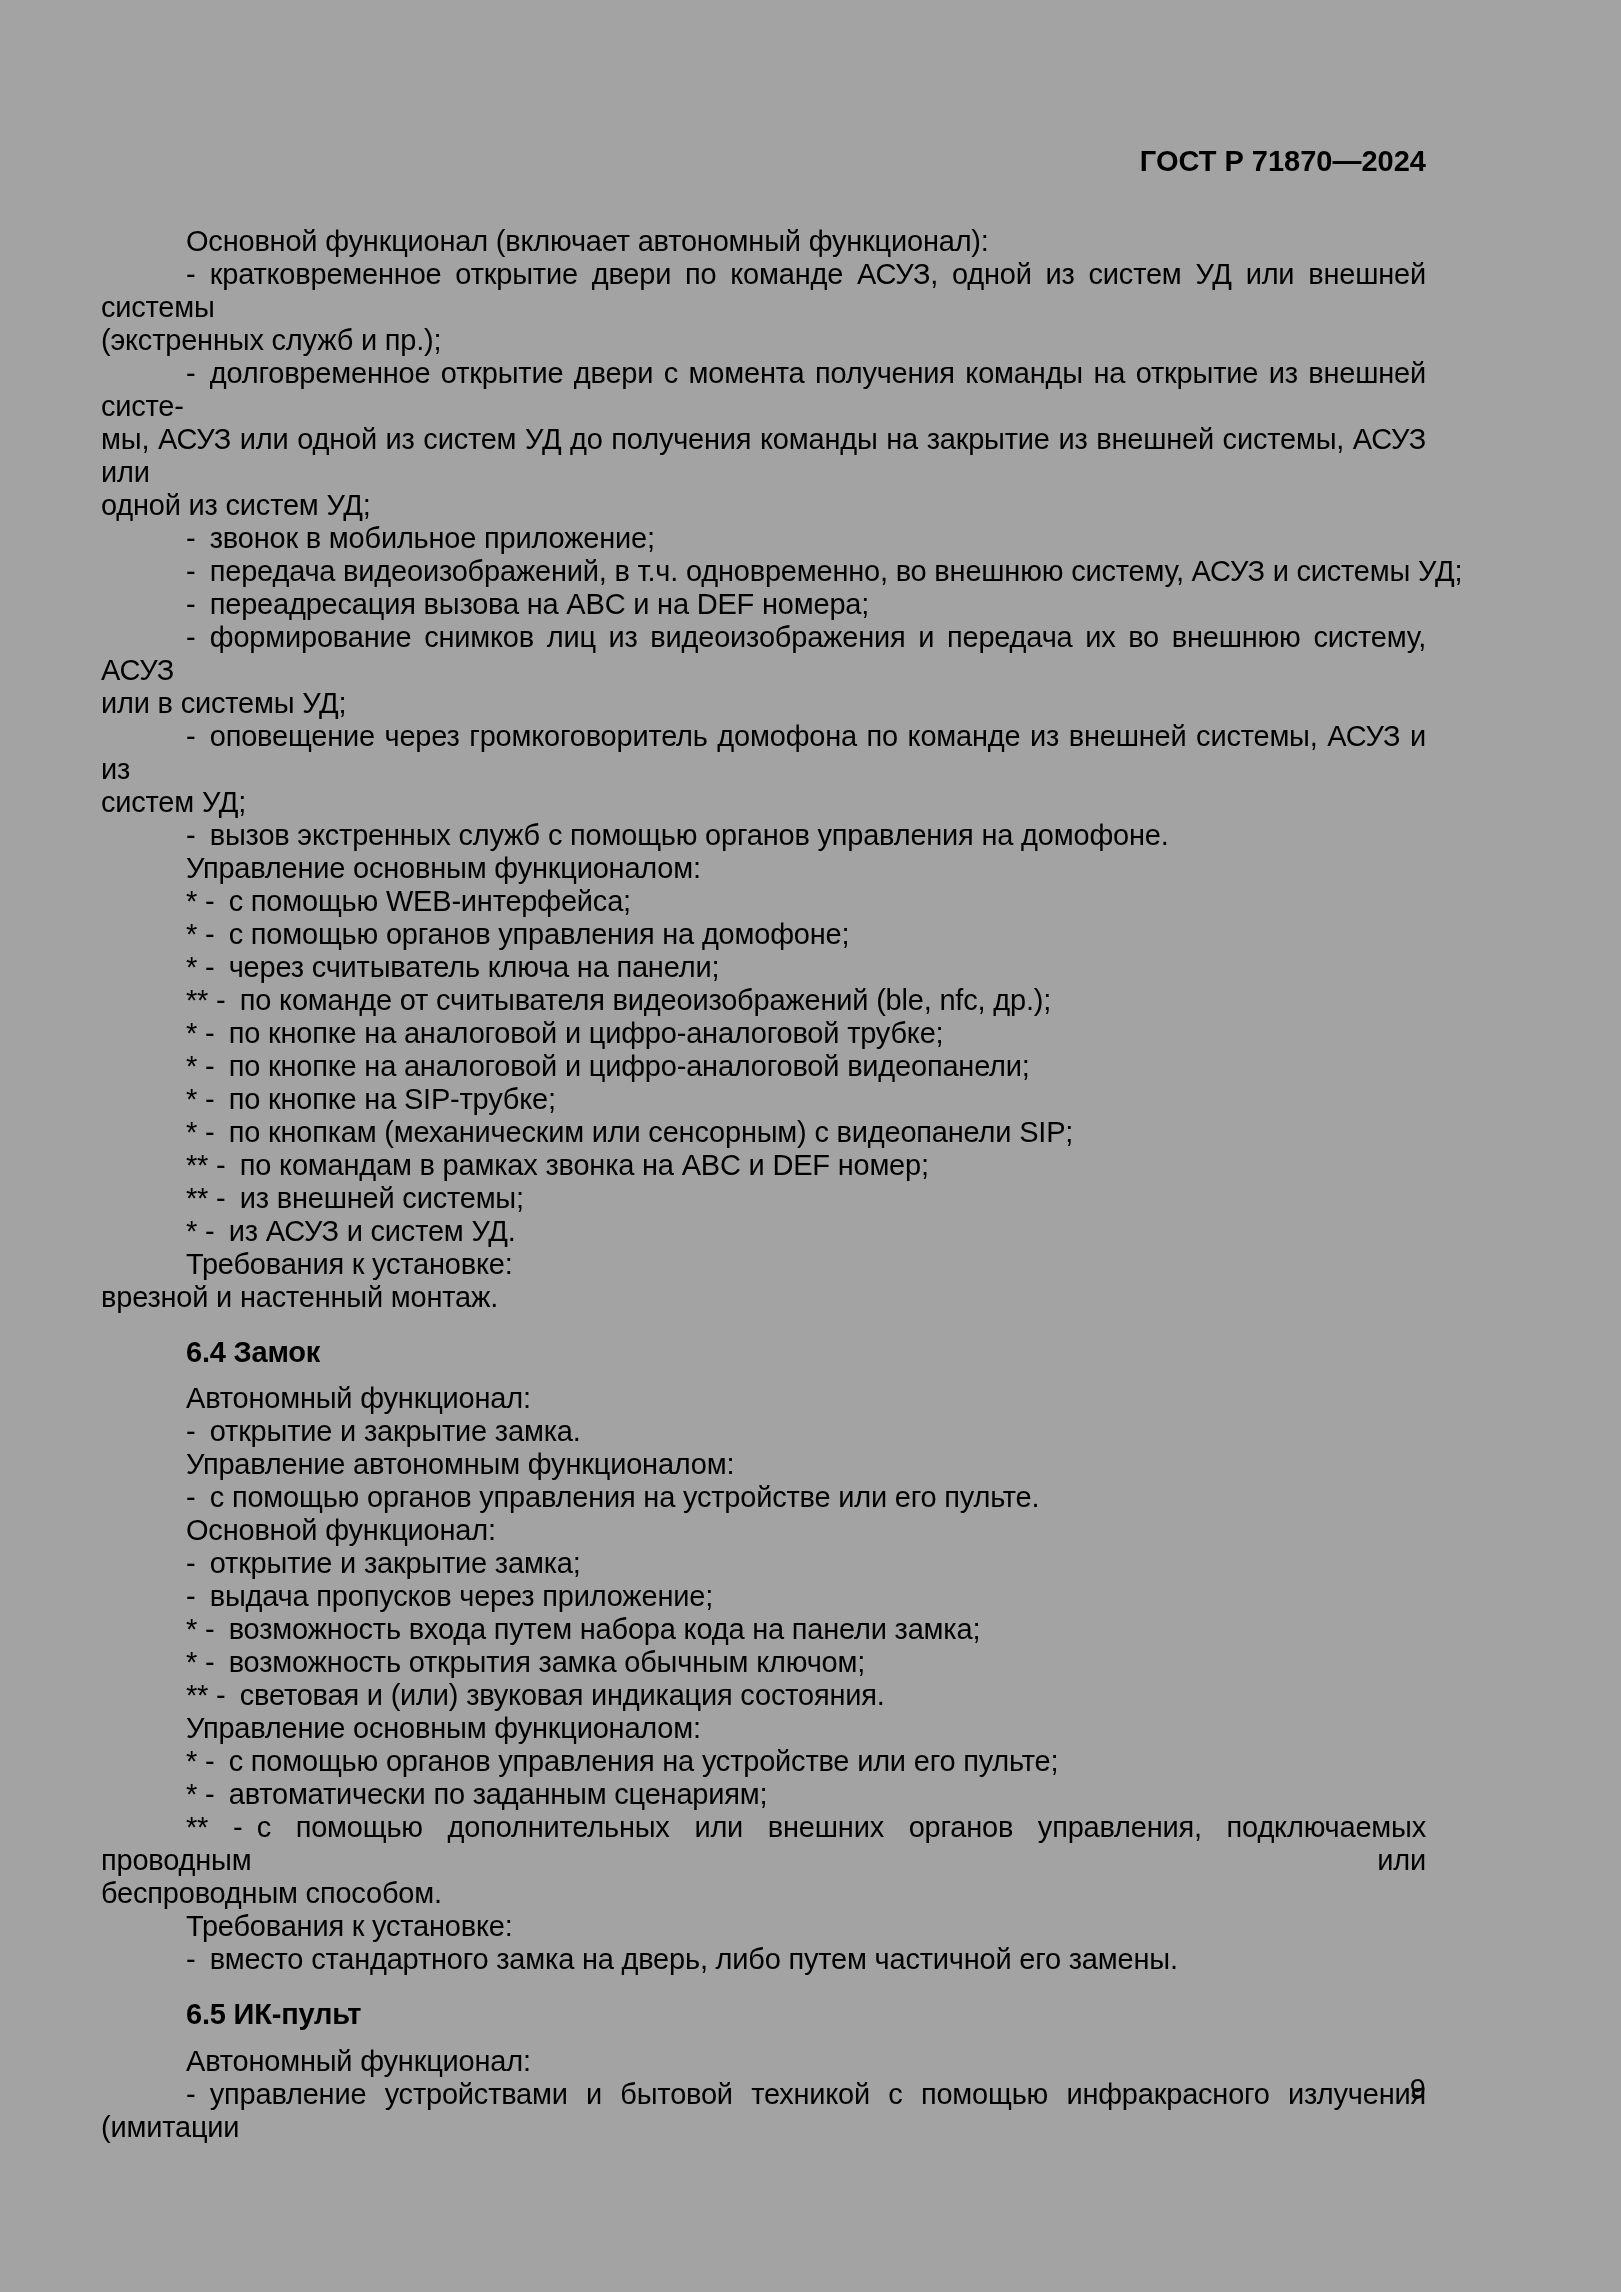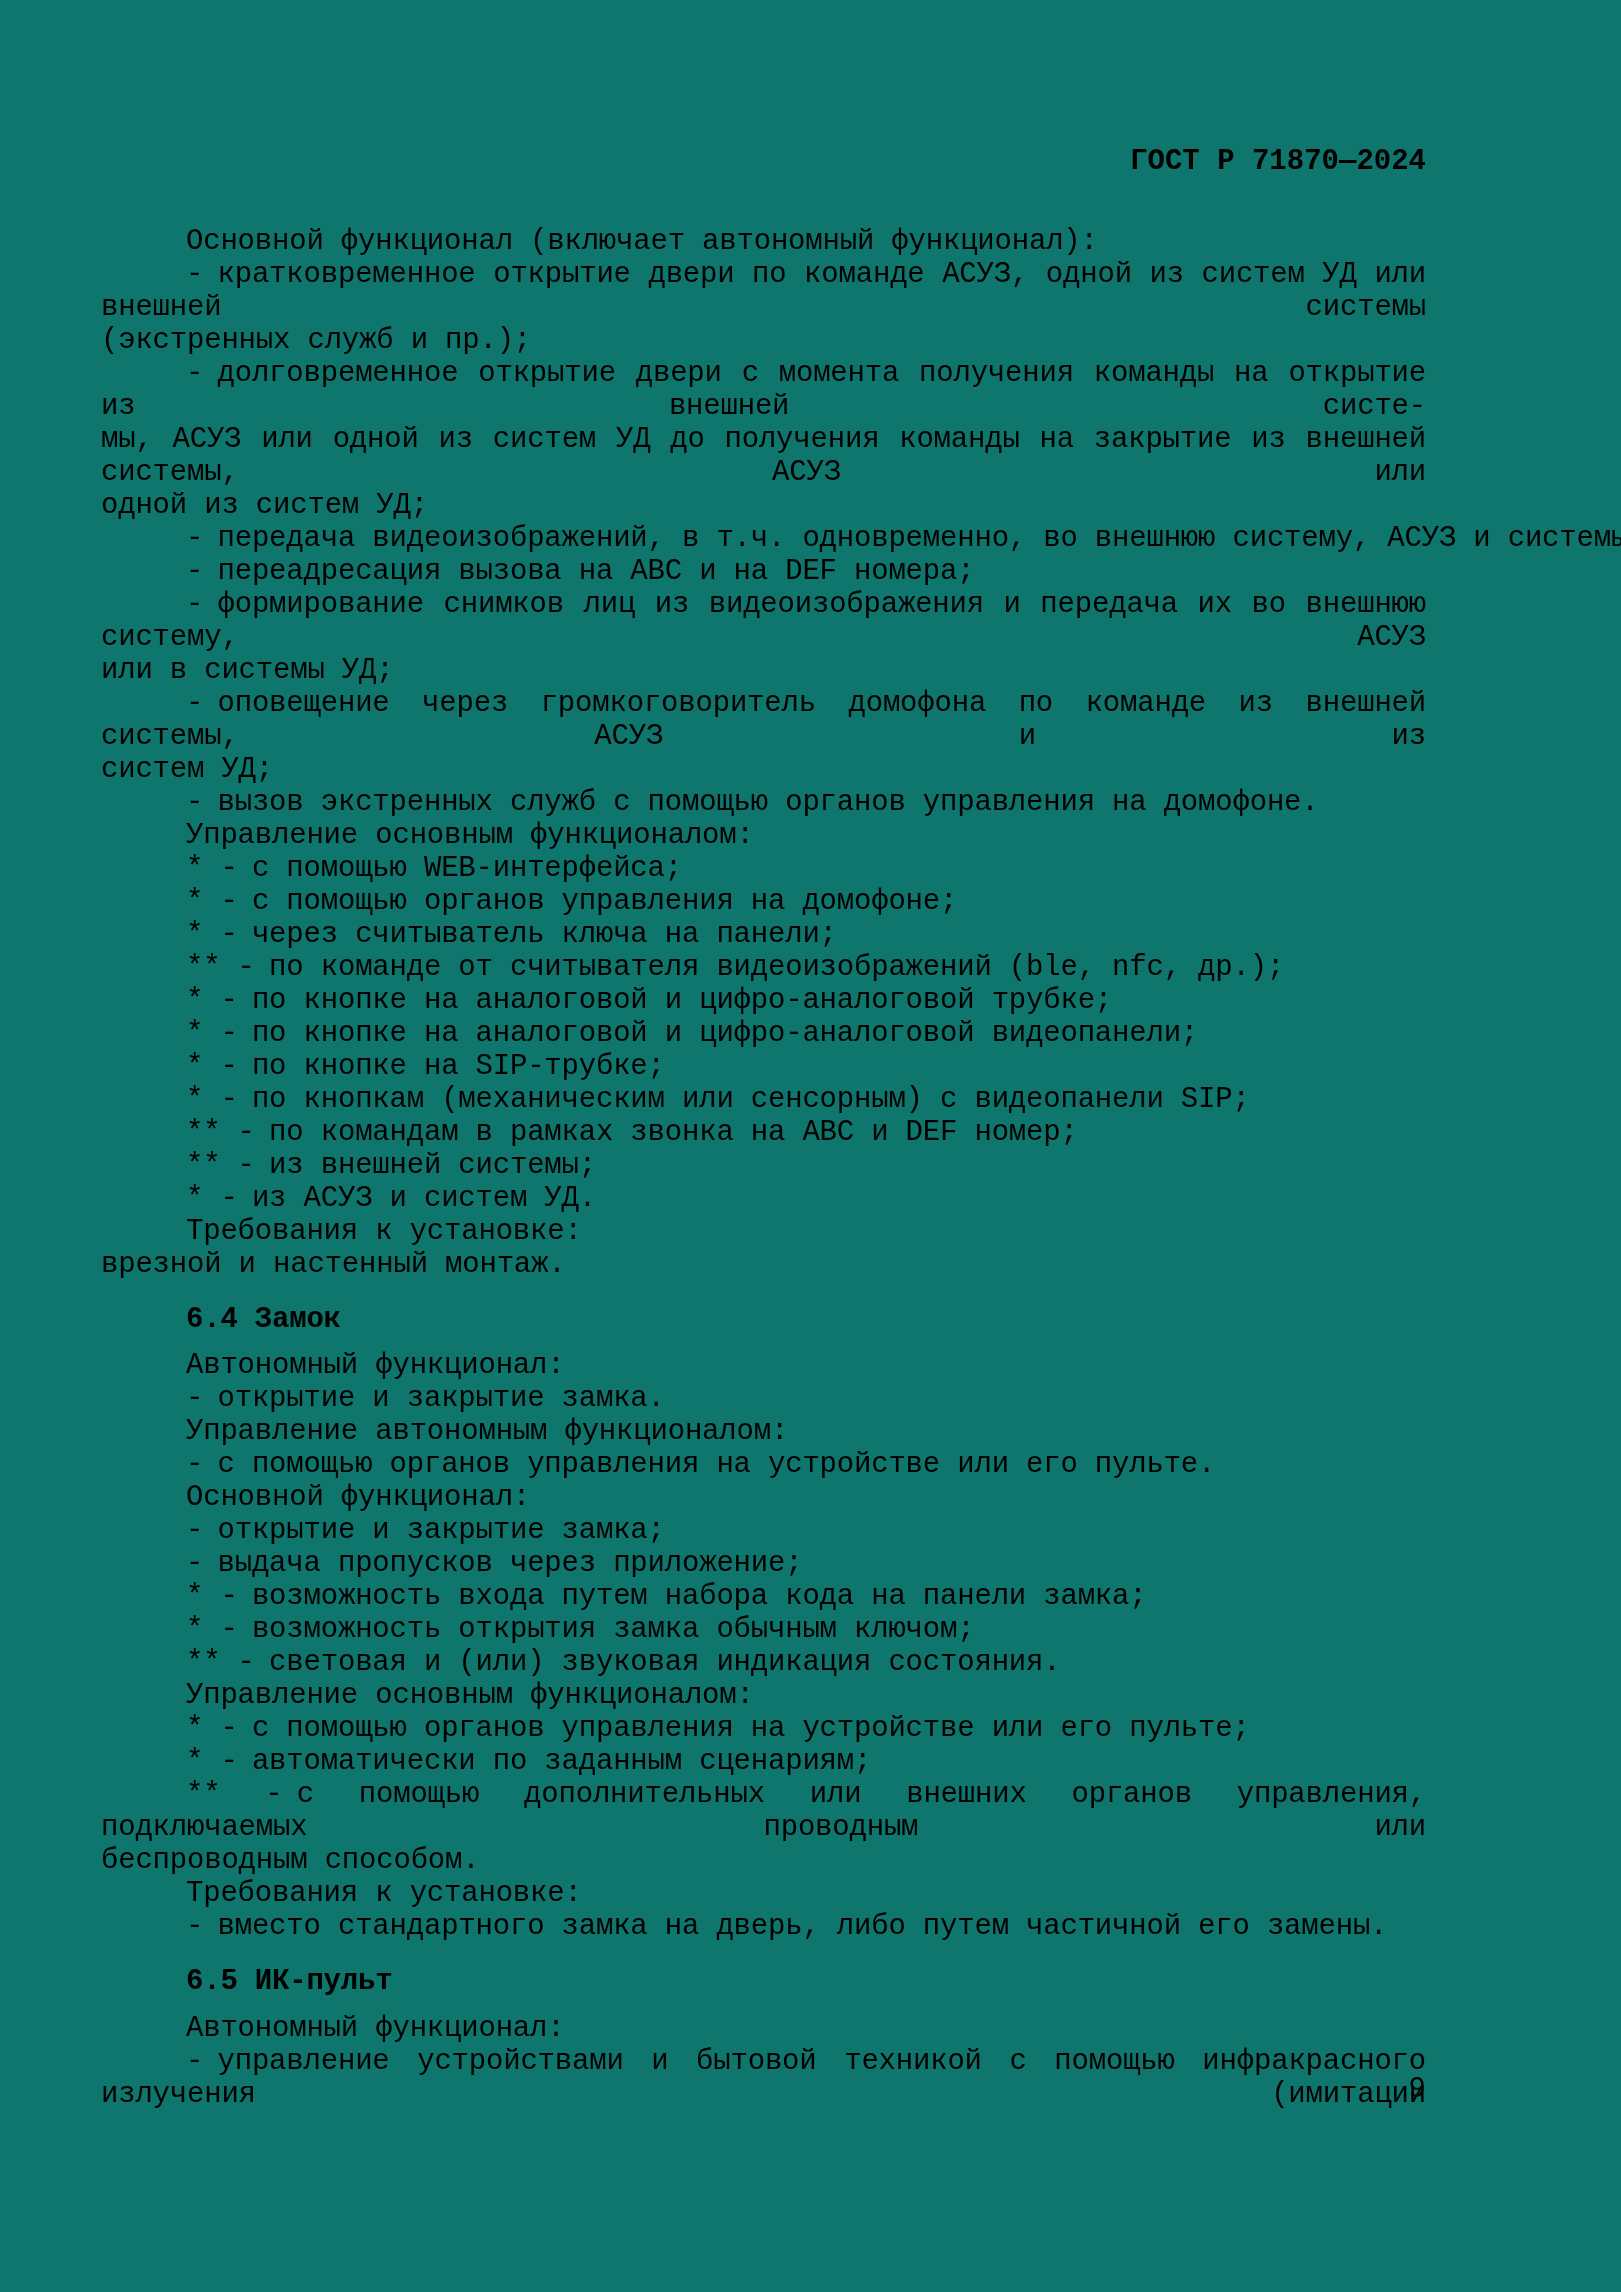"ГОСТ Р 71870—2024" .page { background: #0f766e -> #a3a3a3; font-family: Liberation Mono, monospace -> Liberation Sans, sans-serif }
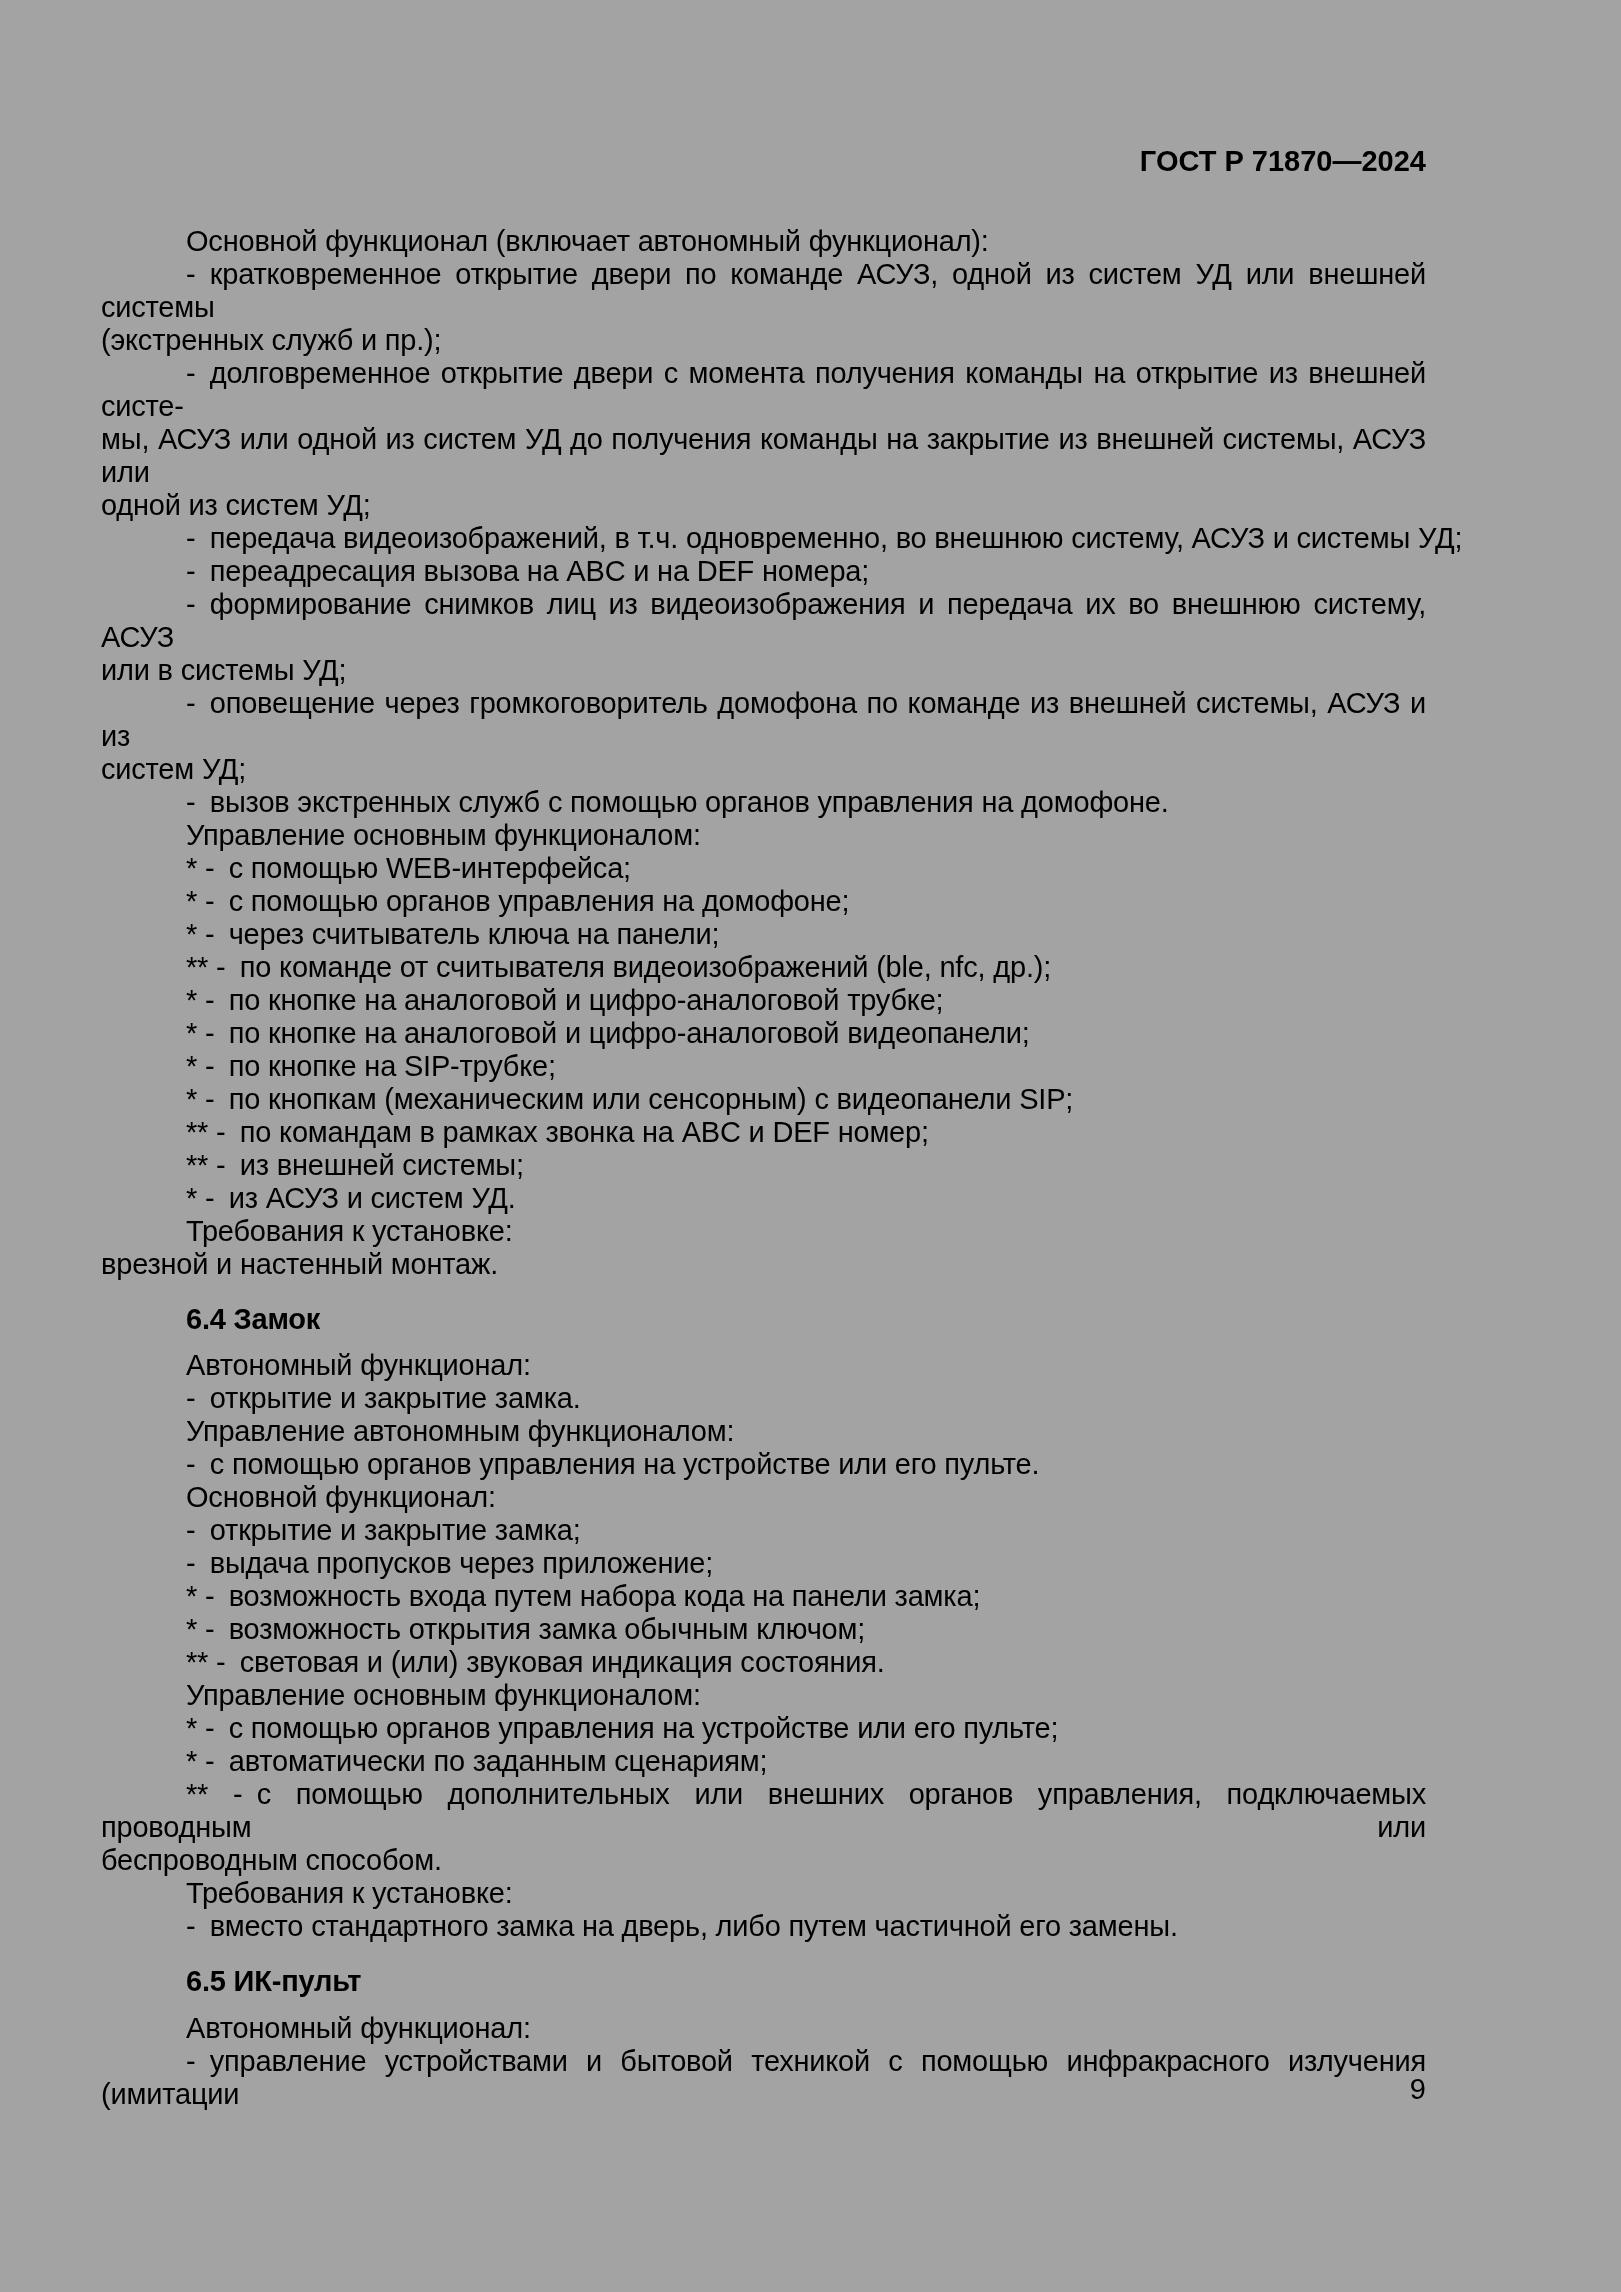"- звонок в мобильное приложение;" div.para { html: none -> <div> <div>- звонок в мобильное приложение;</div> </div> }
